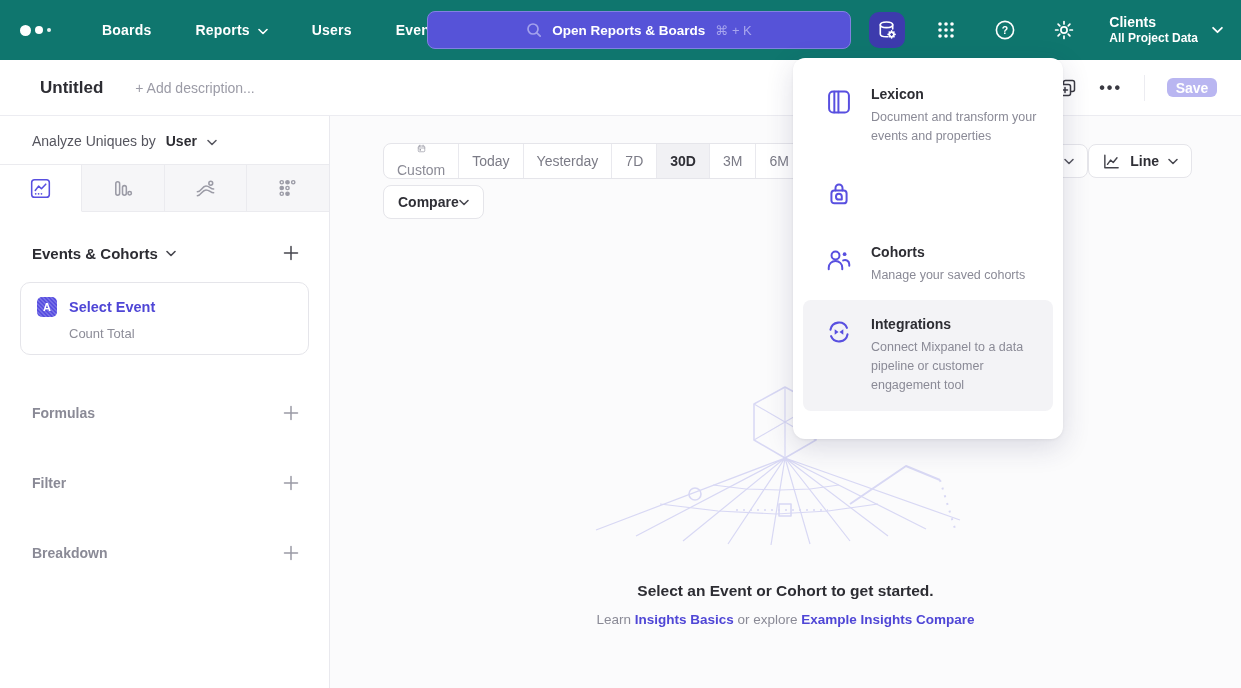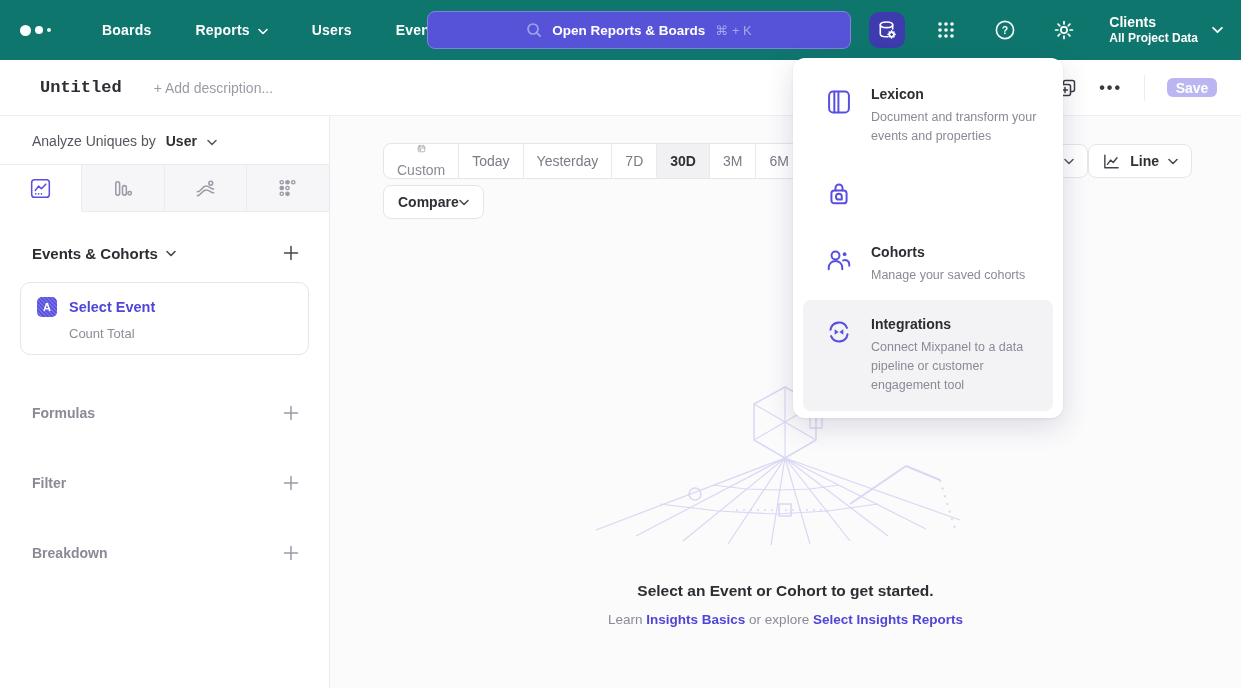"Untitled" .report-title { font-family: Liberation Mono, monospace -> none }
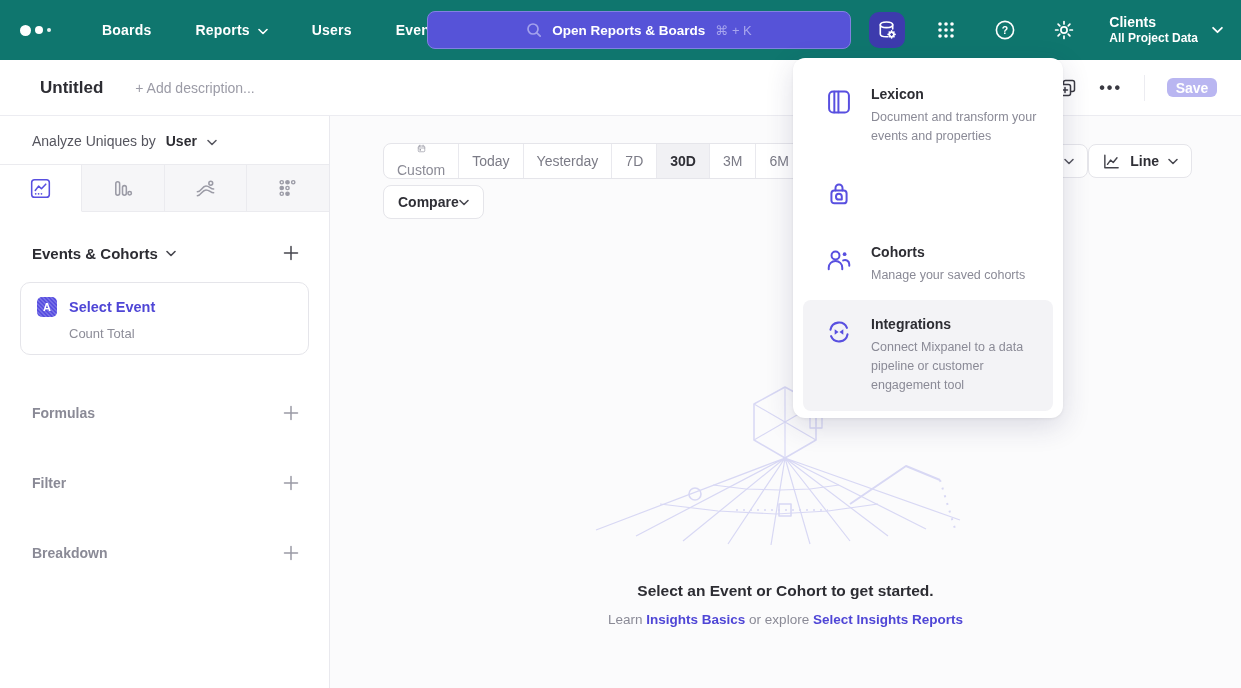"Lexicon" .panel { padding: 12px 10px 7px 10px -> 12px 10px 28px 10px }
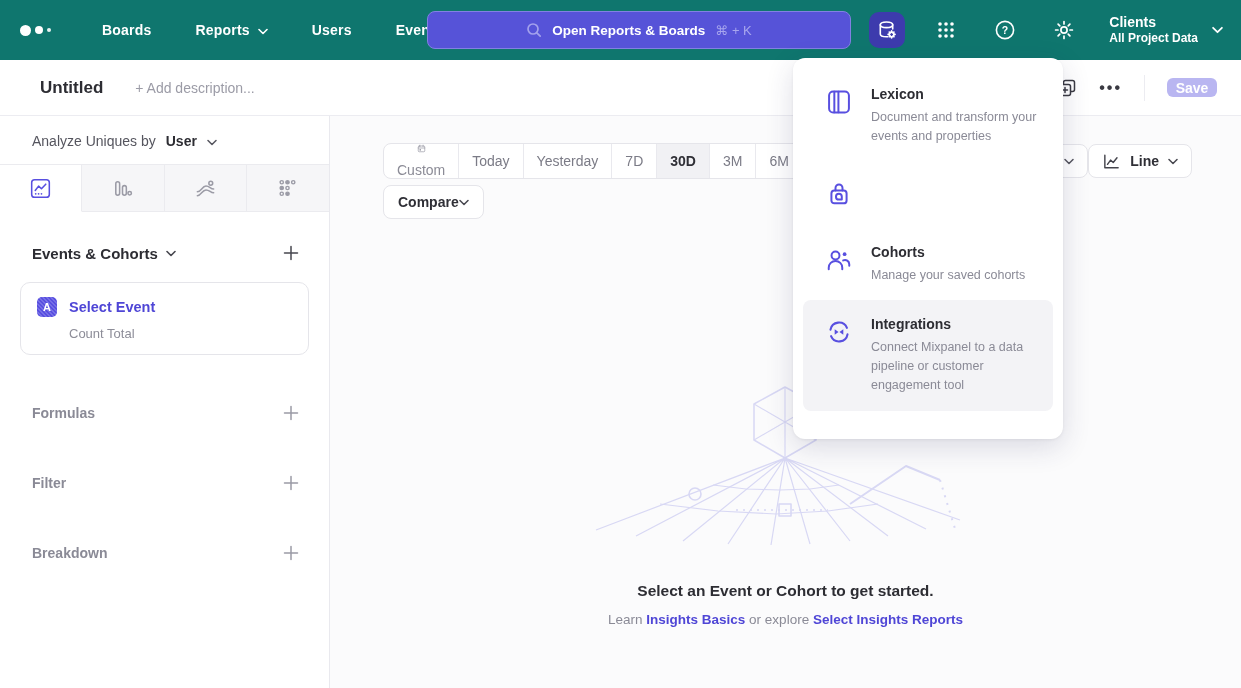"Select Insights Reports" a { text: Select Insights Reports -> Example Insights Compare }
